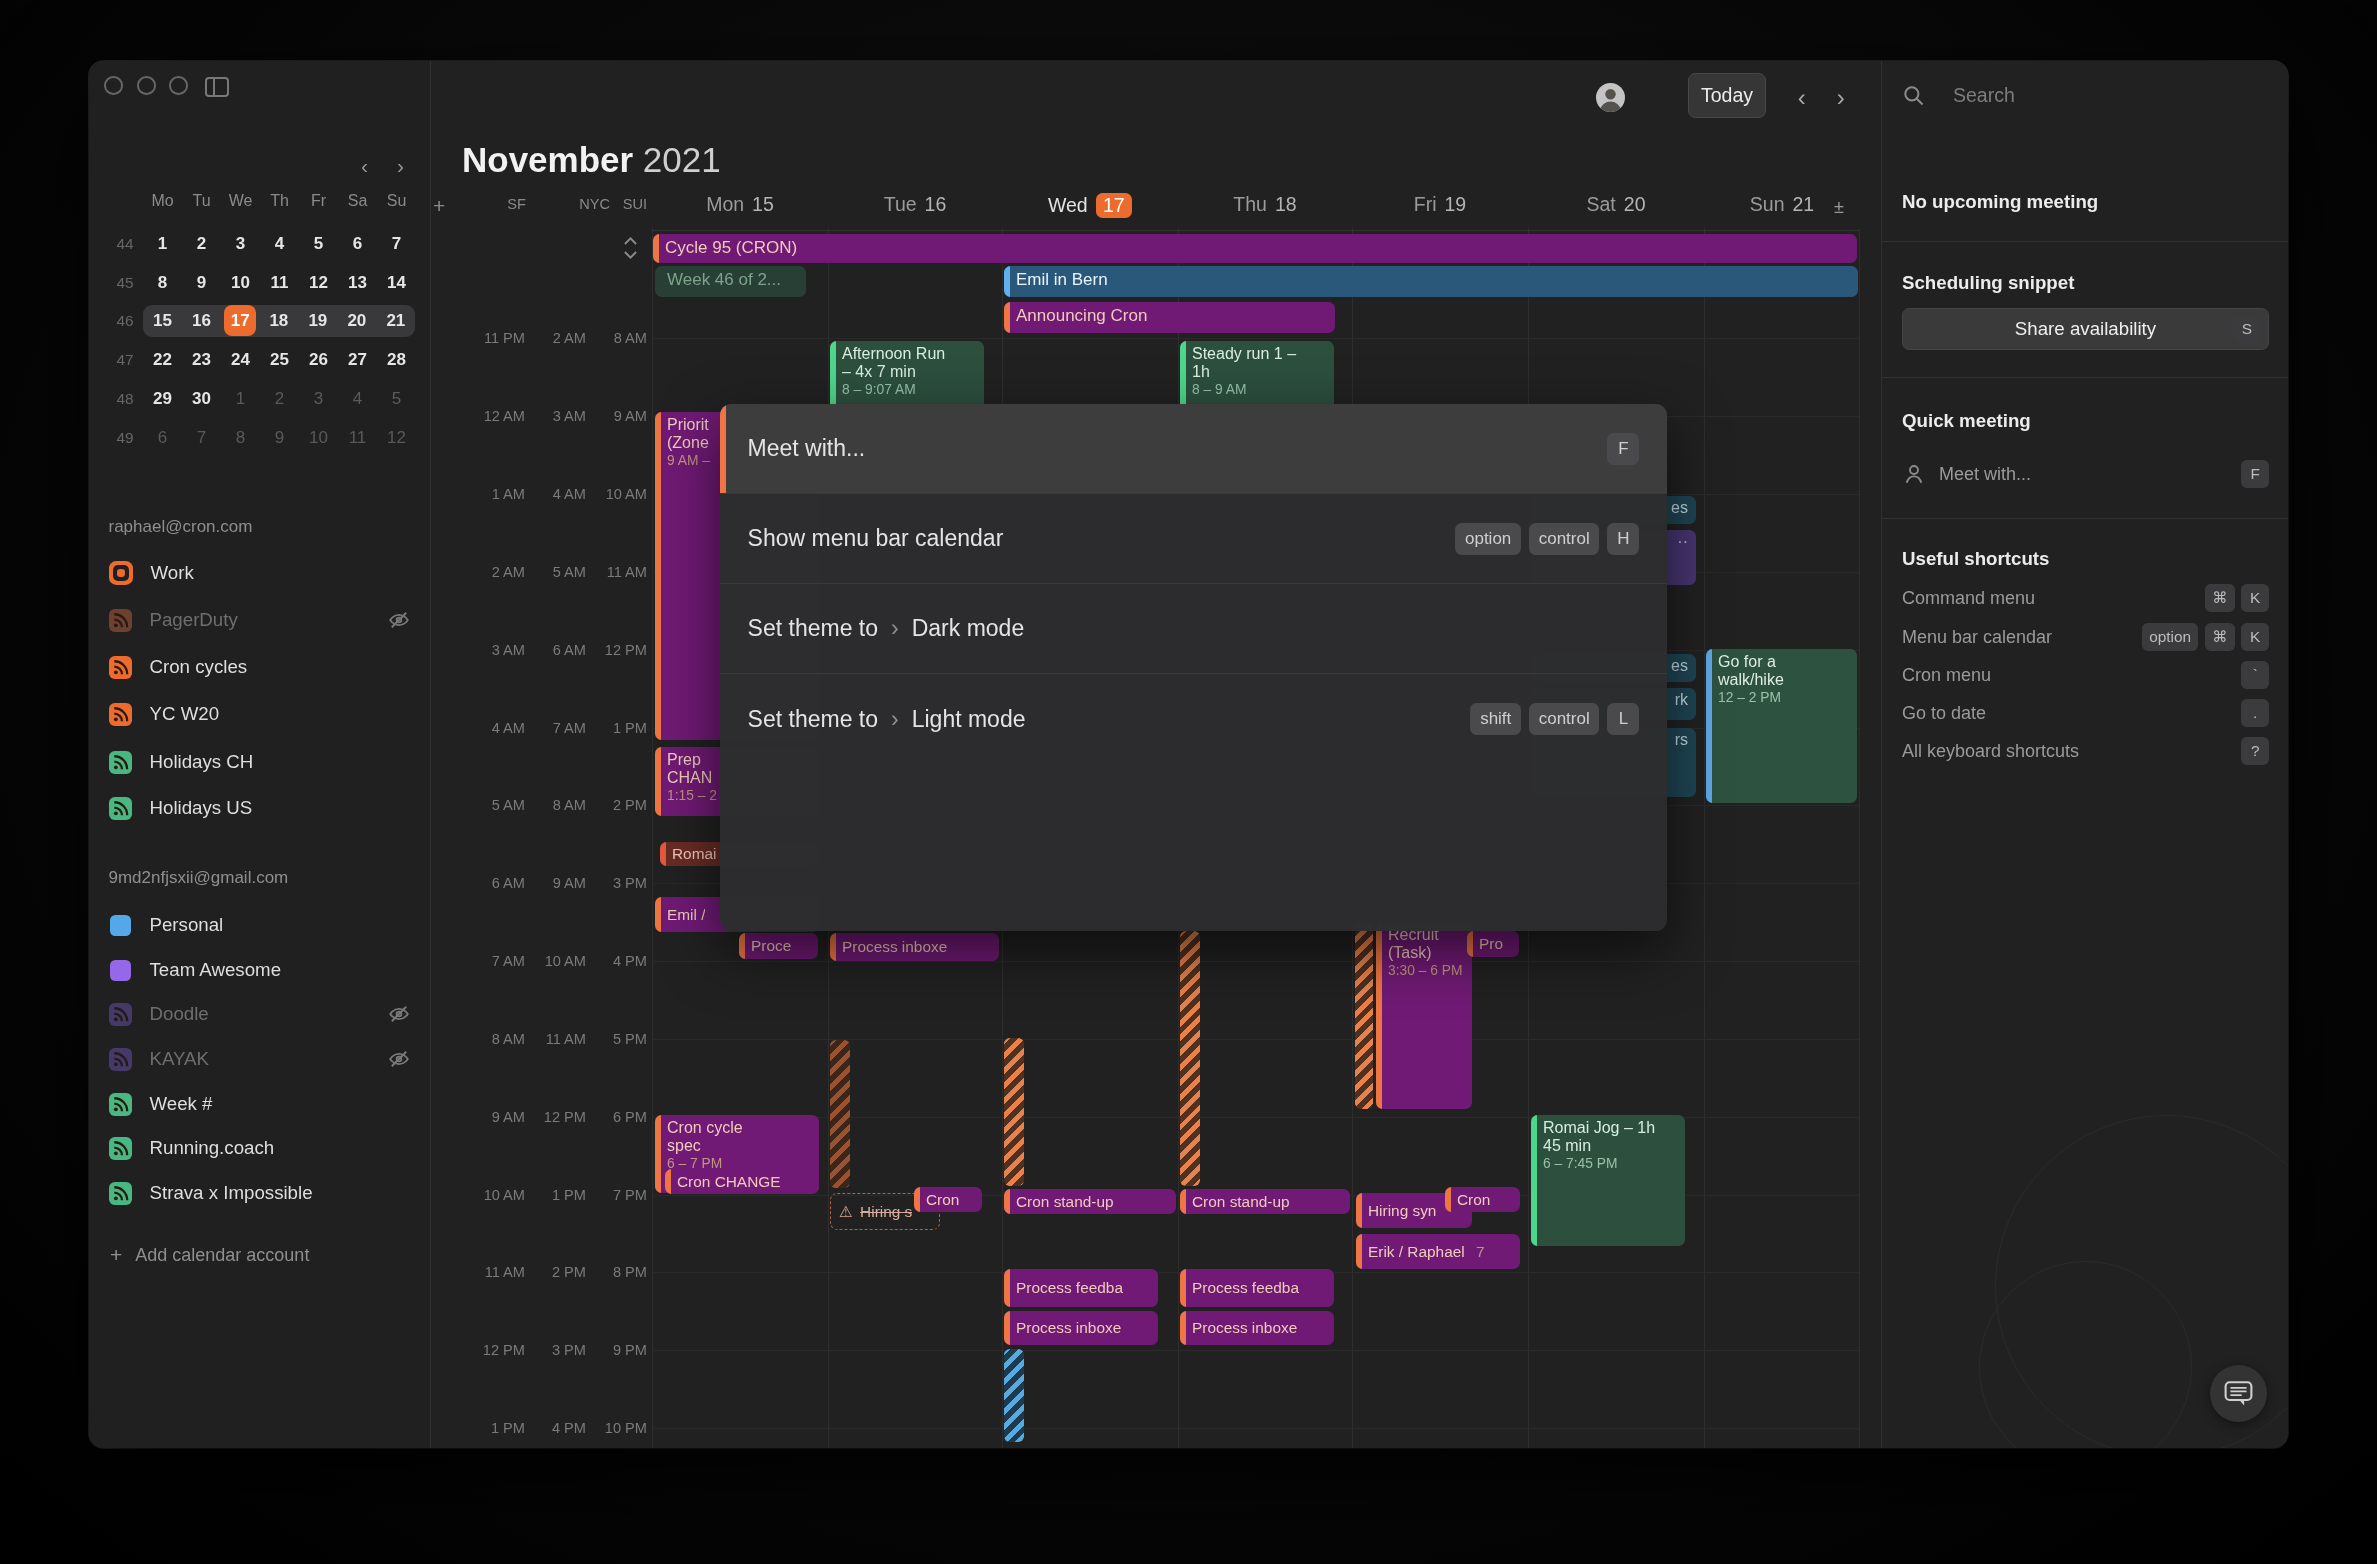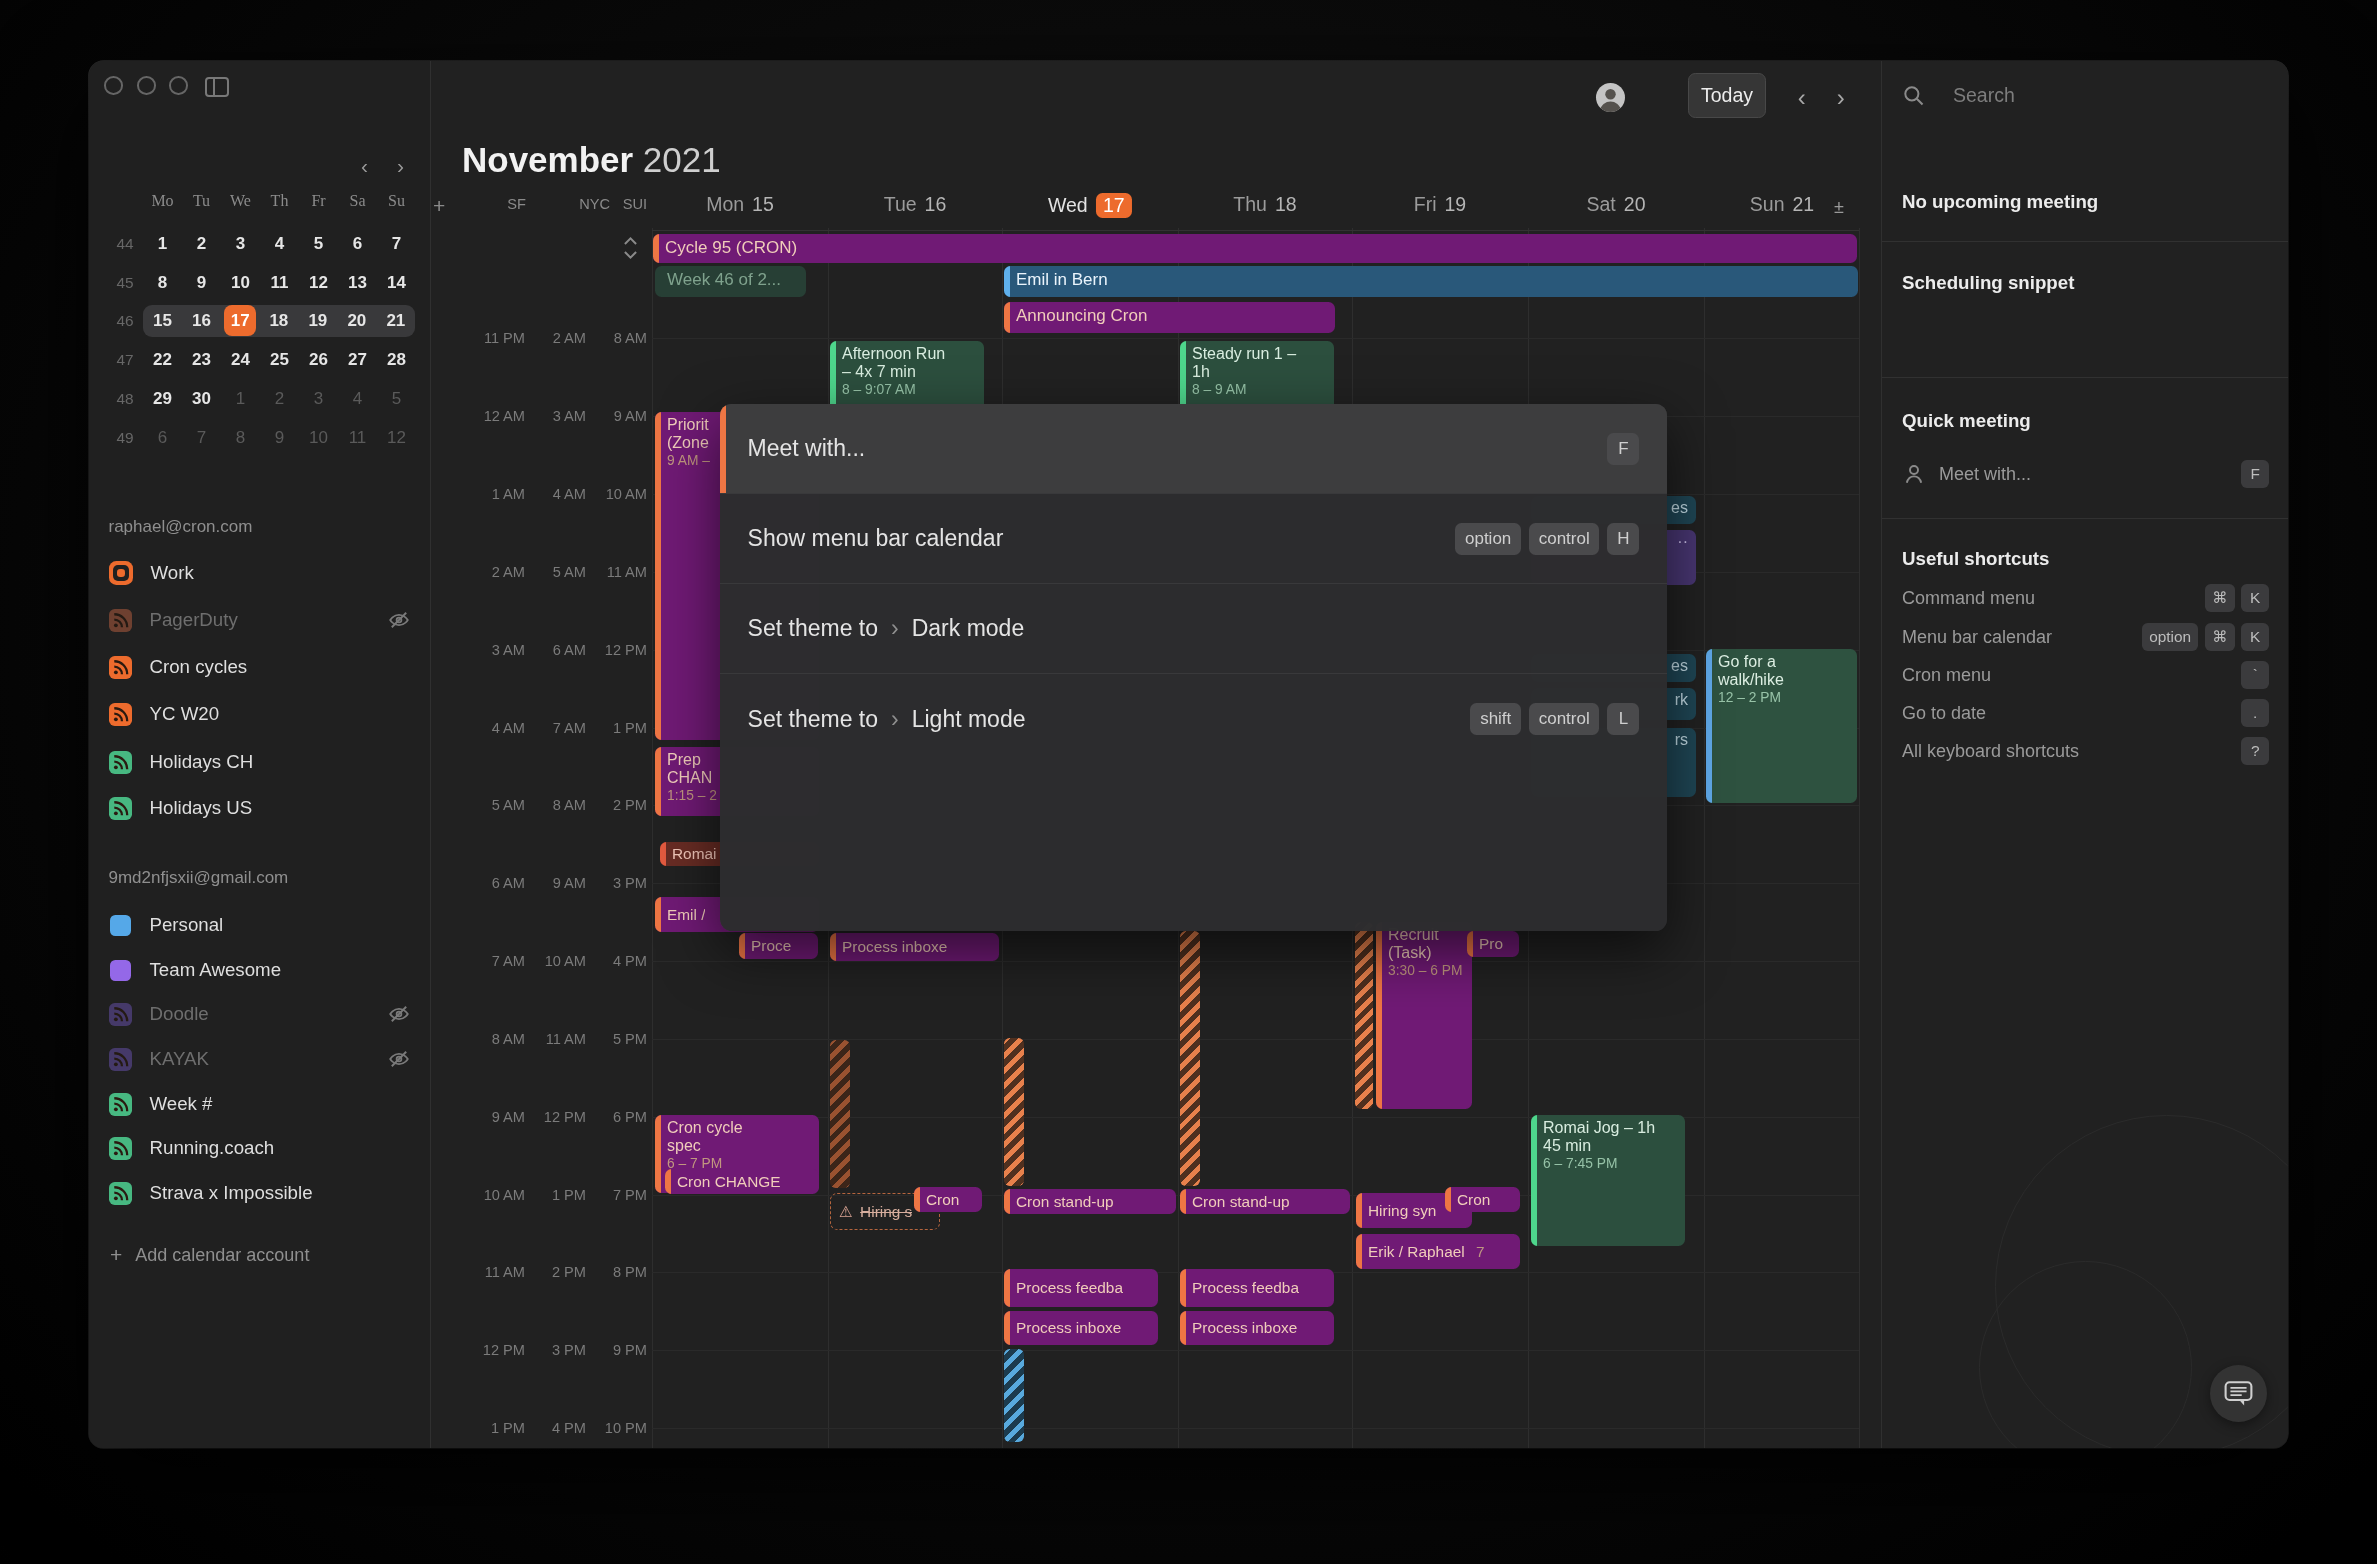"Mo" #mc-headers { font-family: Liberation Serif, serif -> none }
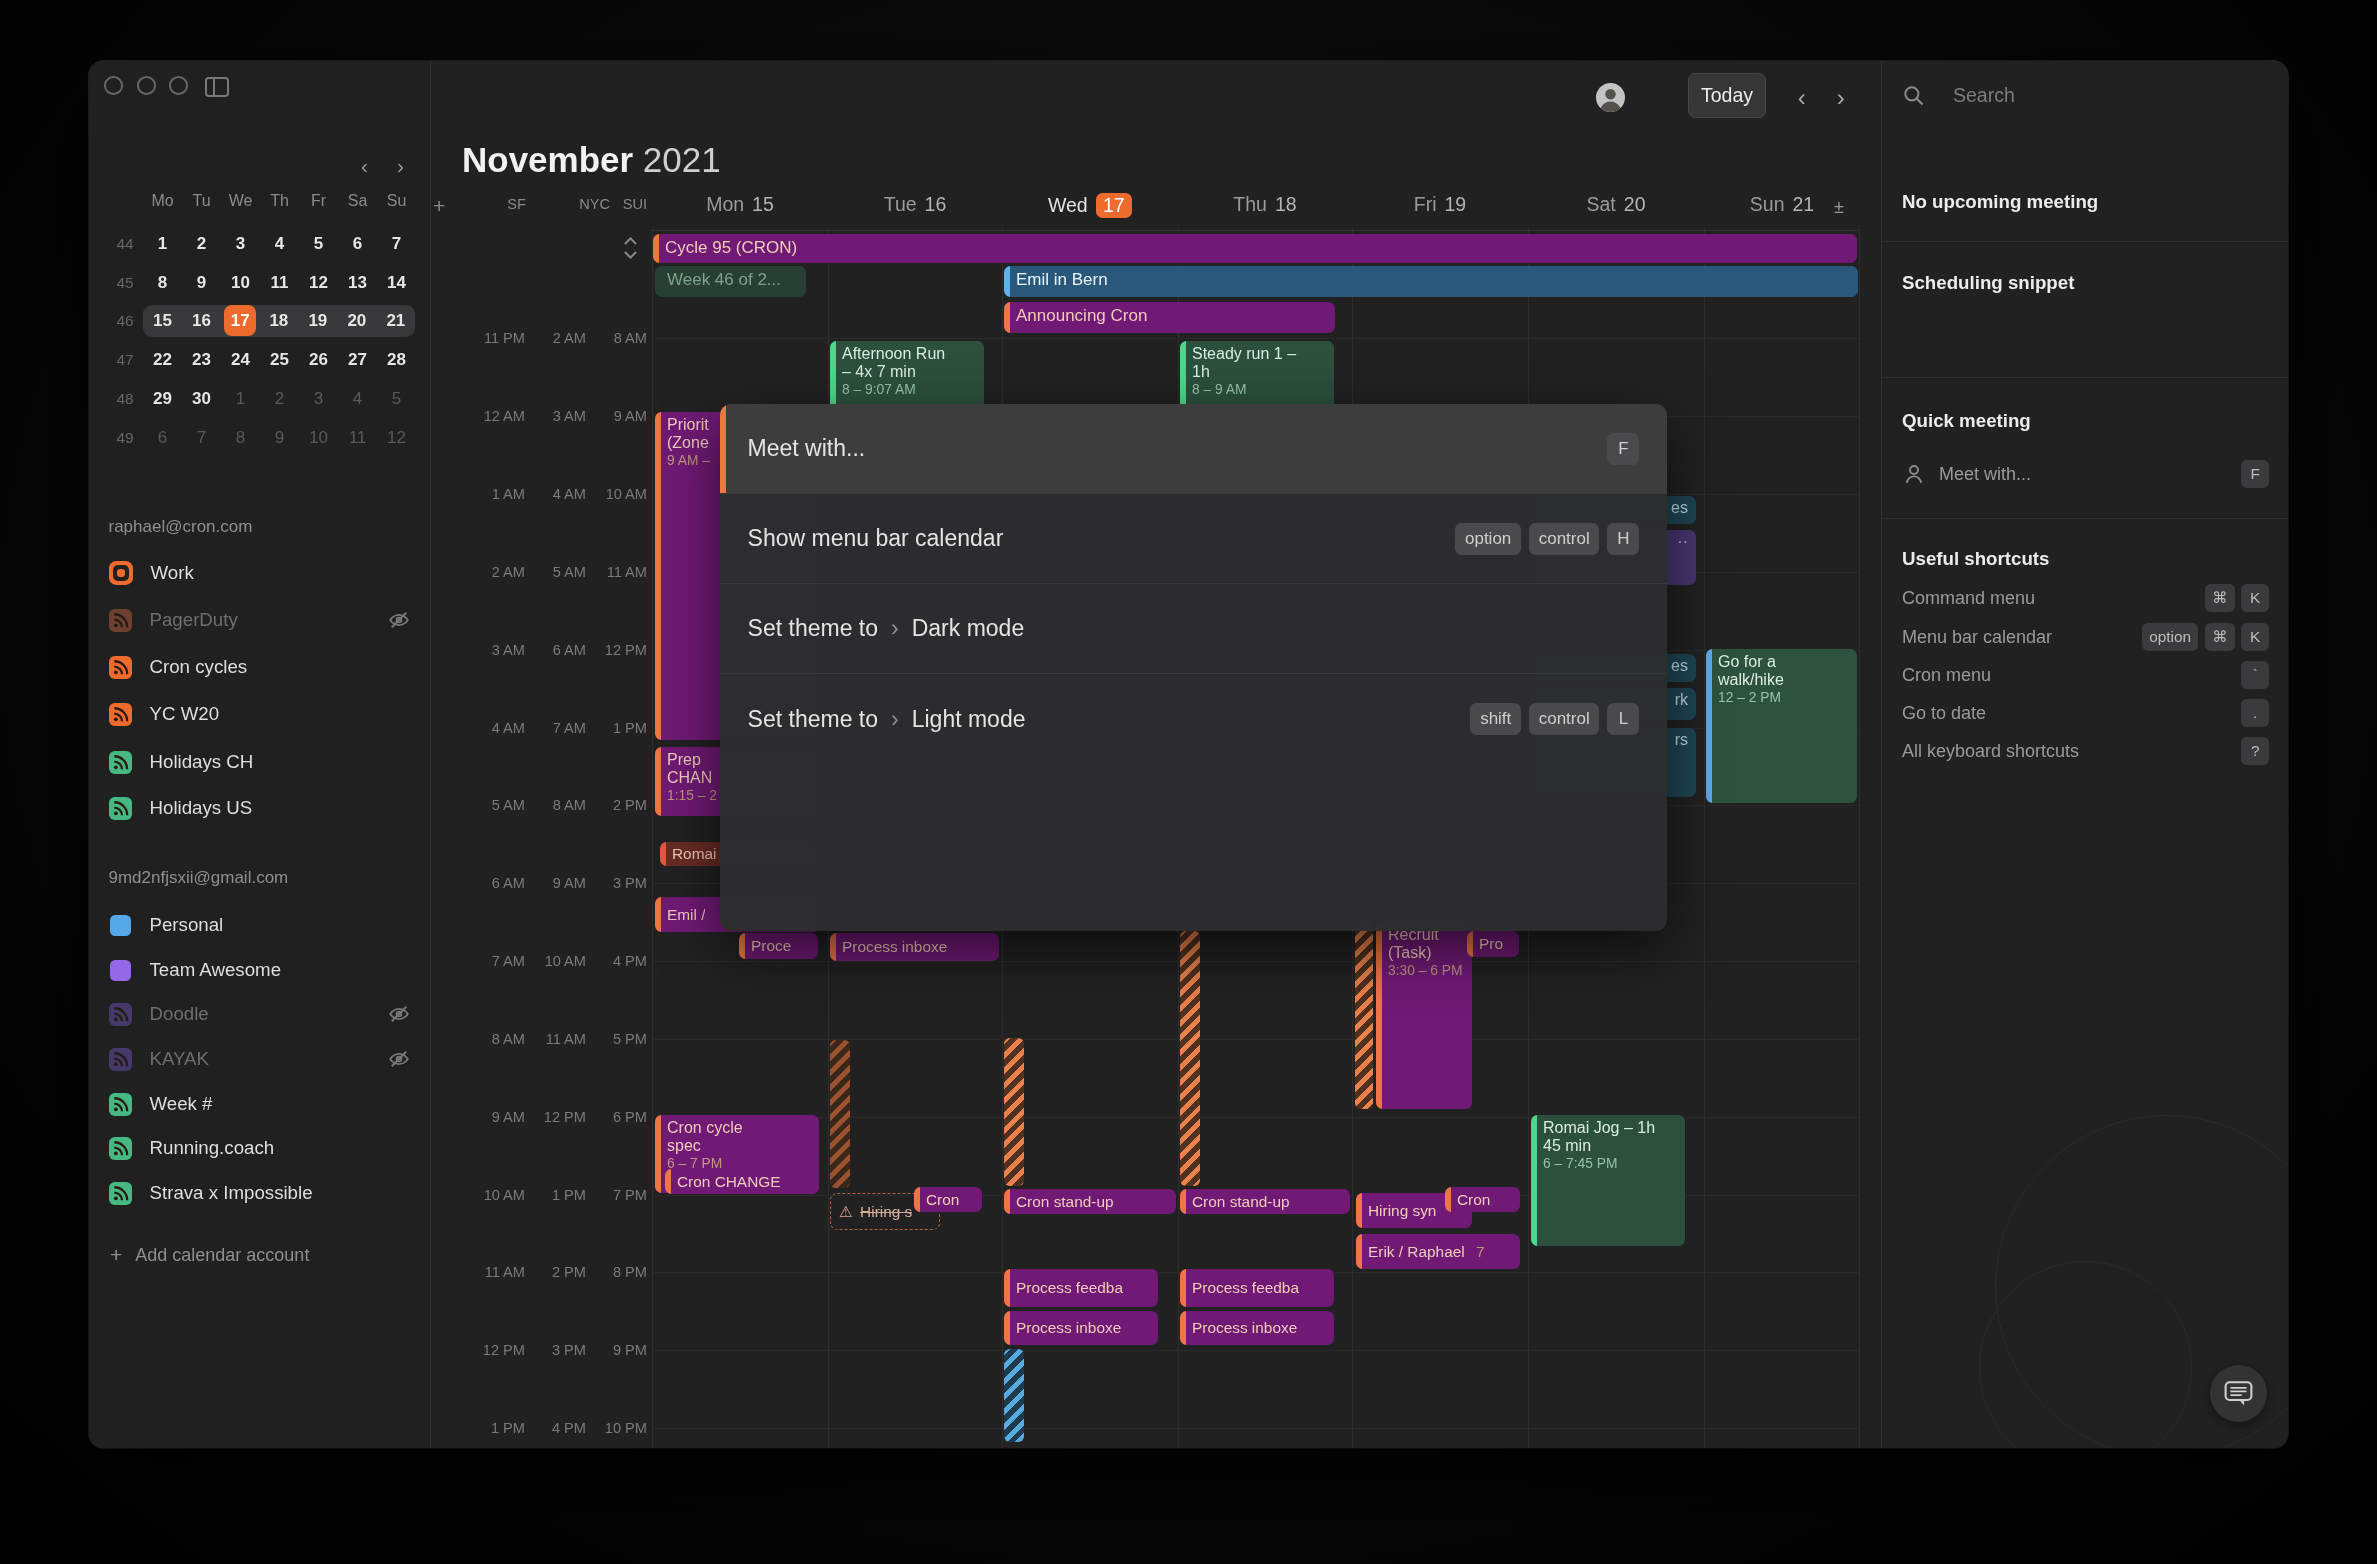"Share availability" div { html: none -> <div> <span>Share availability</span> <span>S</span> </div> }
